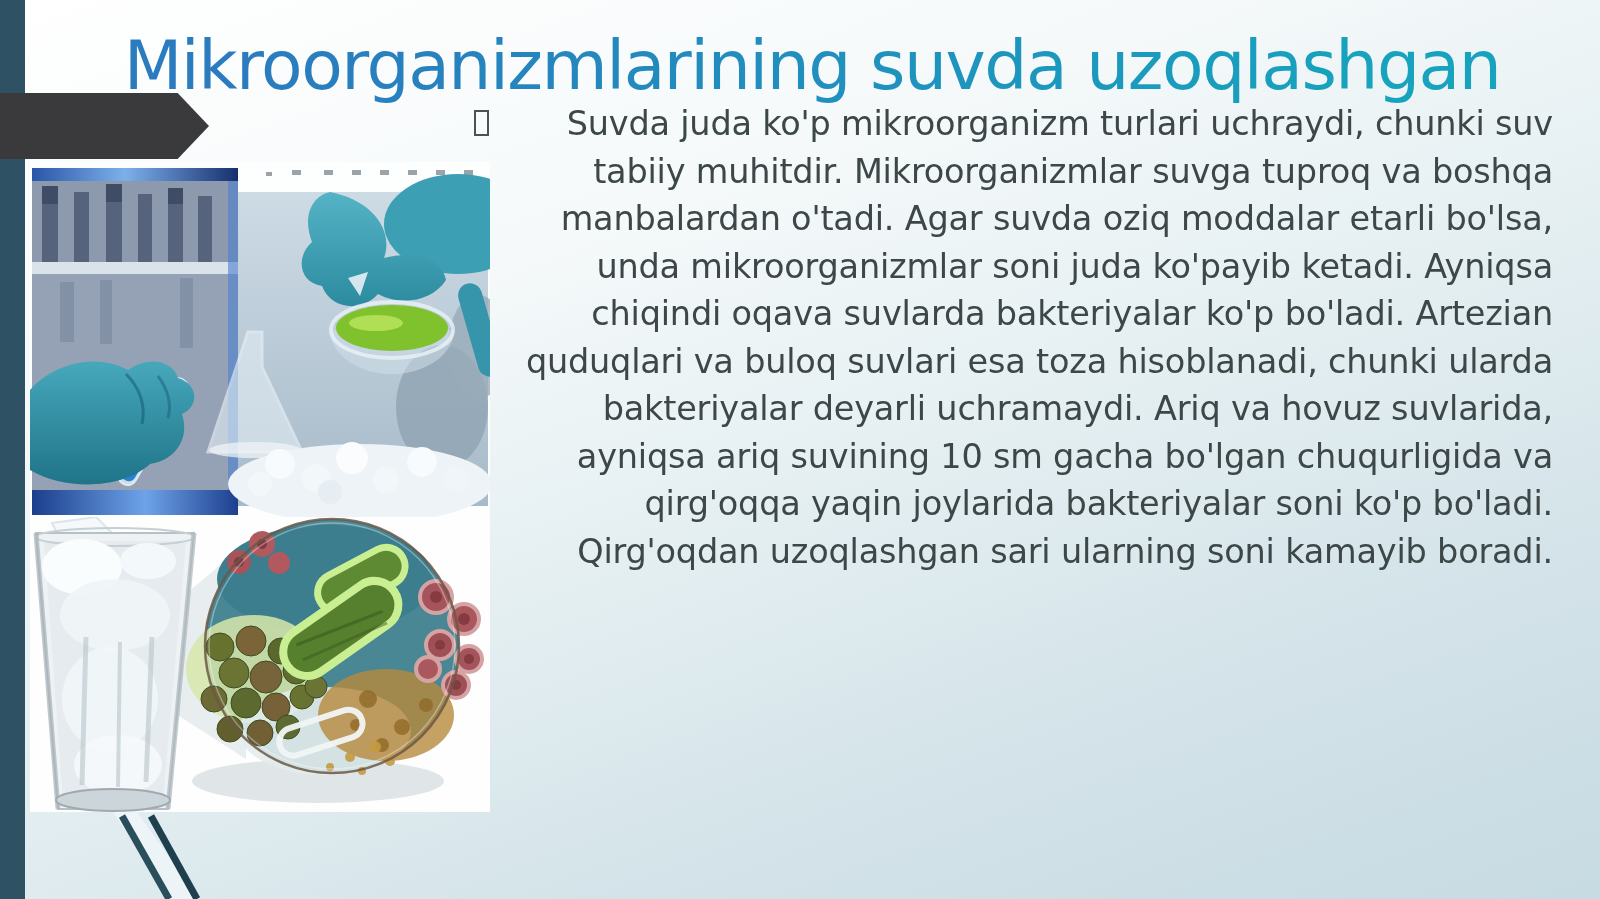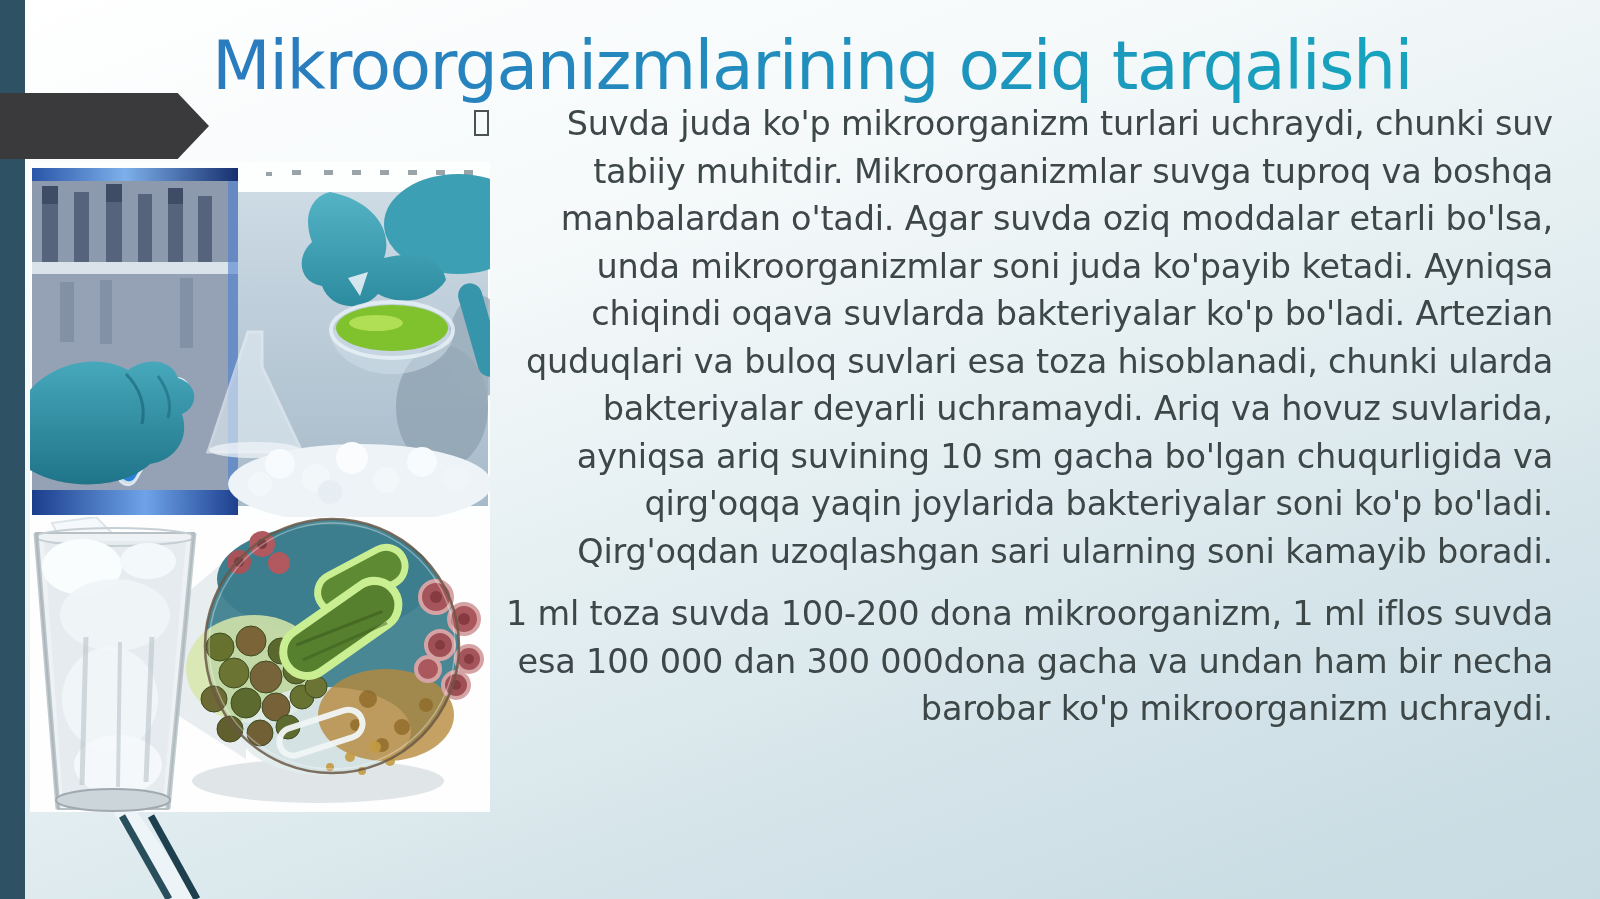"Mikroorganizmlarining oziq tarqalishi" h1.page-title { text: oziq tarqalishi -> suvda uzoqlashgan }
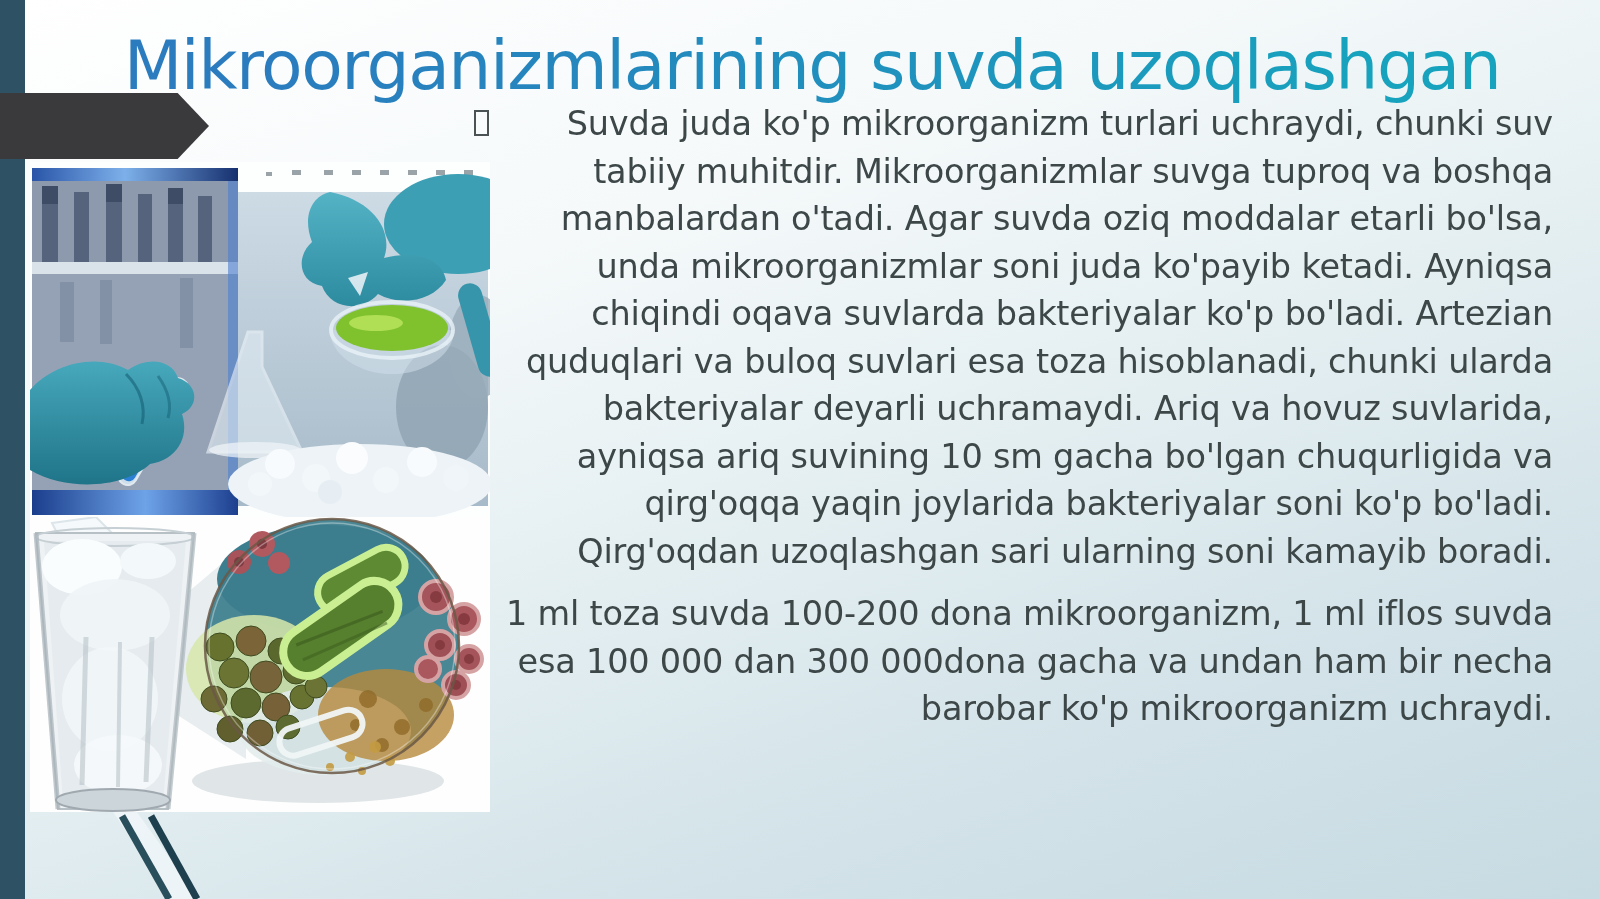"1 ml toza suvda 100-200" p.para { html: <p> <span>1 ml toza suvda 100-200 dona mikroorganizm, 1 ml iflos suvda esa 100 000 dan 300 000dona gacha va undan ham bir necha barobar ko'p mikroorganizm uchraydi.</span> </p> -> none }
